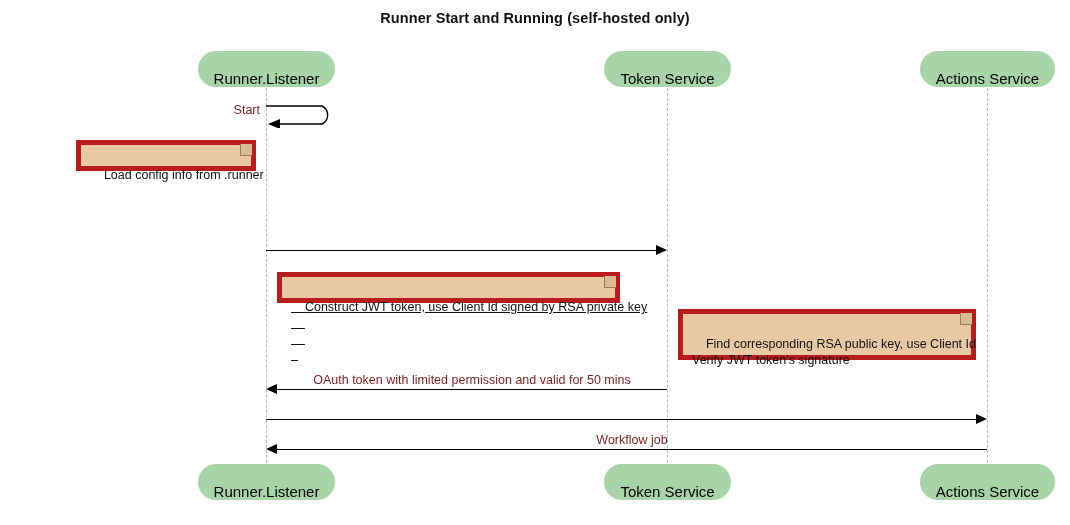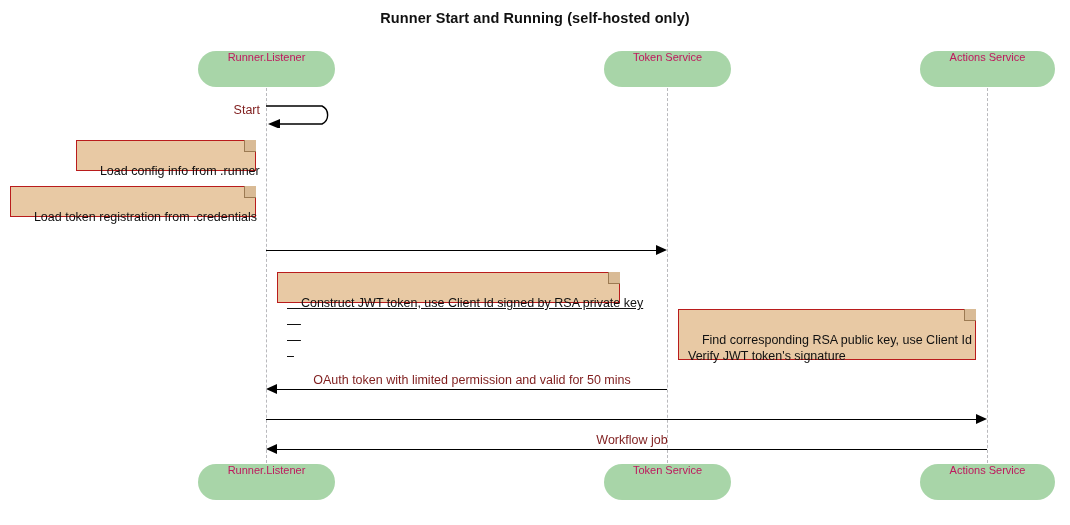"Runner.Listener" .participant { align-items: flex-start -> flex-end; color: #be185d -> #000000; font-size: 11px -> 15px }
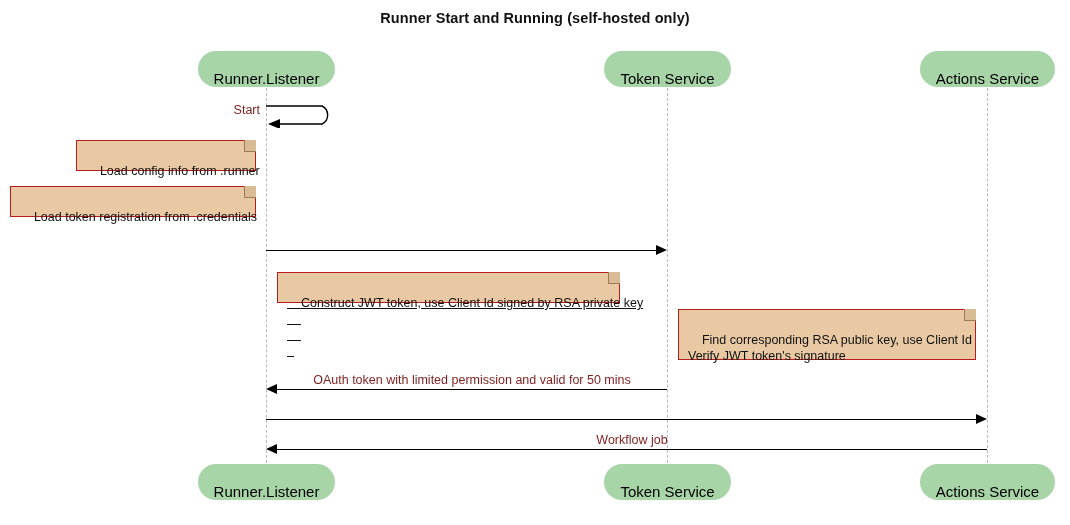"Load config info from .runner" .note { border: 1px solid #b91c1c -> 5px solid #b91c1c }
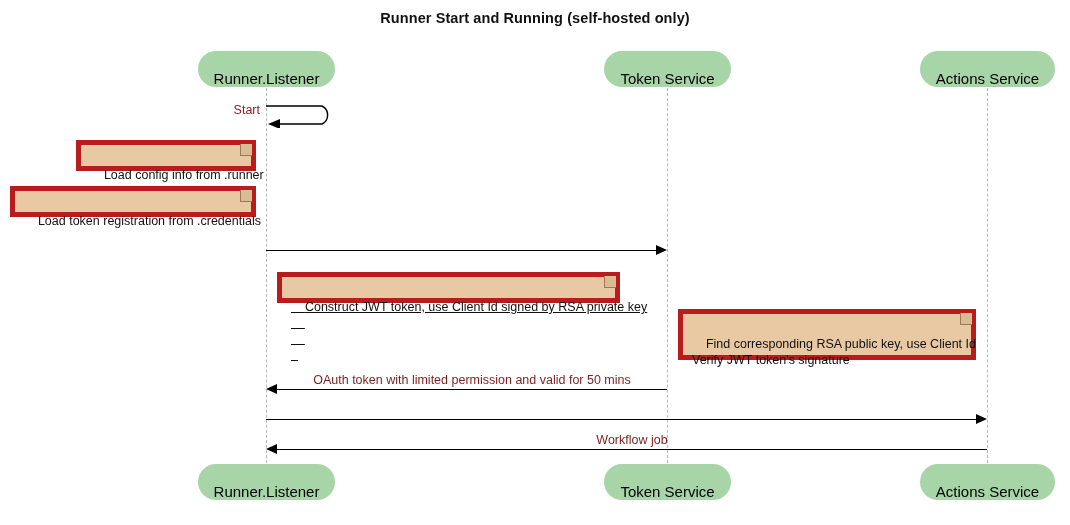"Load token registration from" div.note { html: <div> <span>Load token registration from .credentials</span> <span></span> <span></span> </div> -> none }
